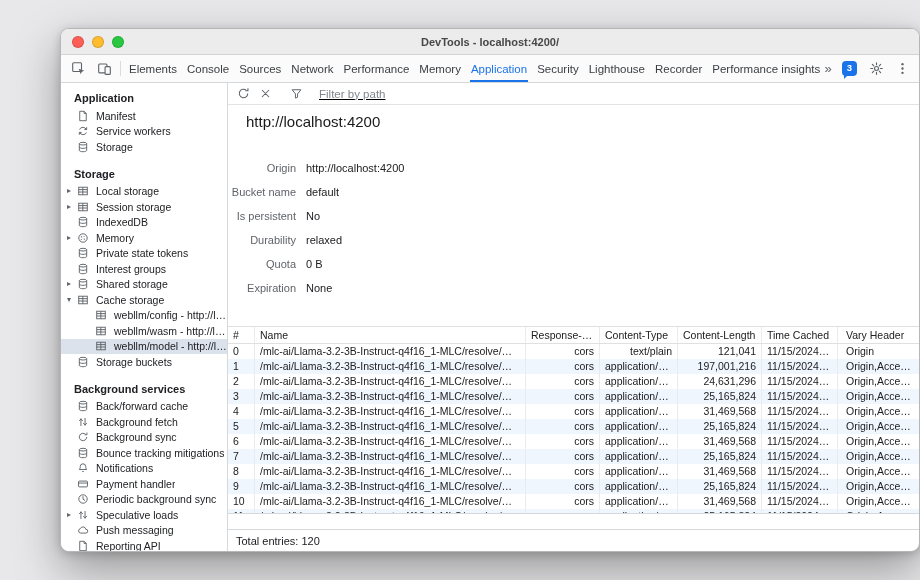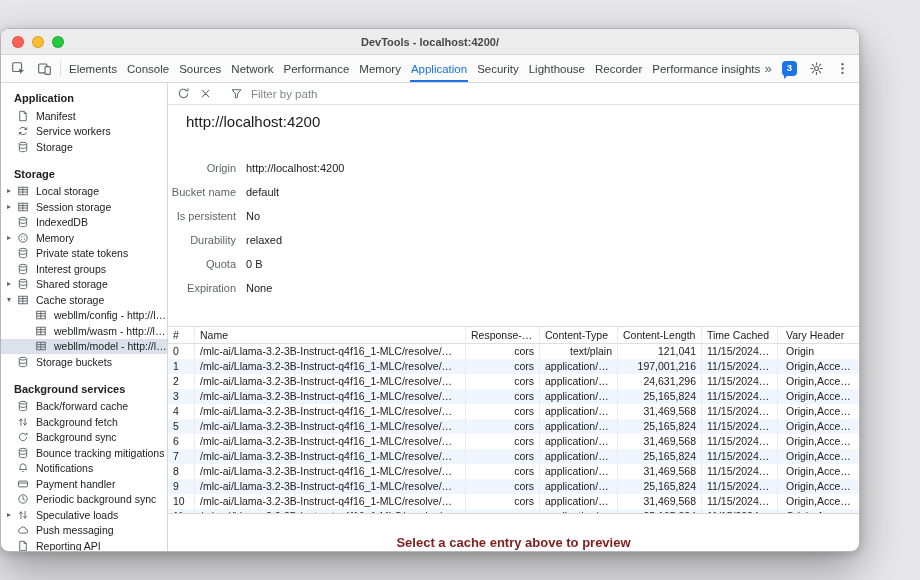"DevTools - localhost:4200/" .desktop { justify-content: flex-start -> flex-end }
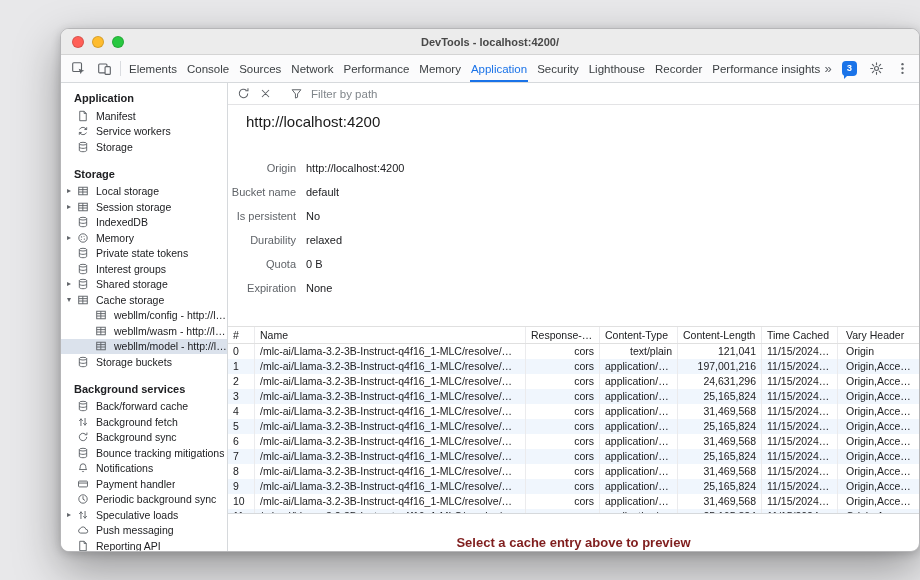"Filter by path" .filter-wrap { gap: 5px -> 13px; text-decoration: none -> underline }
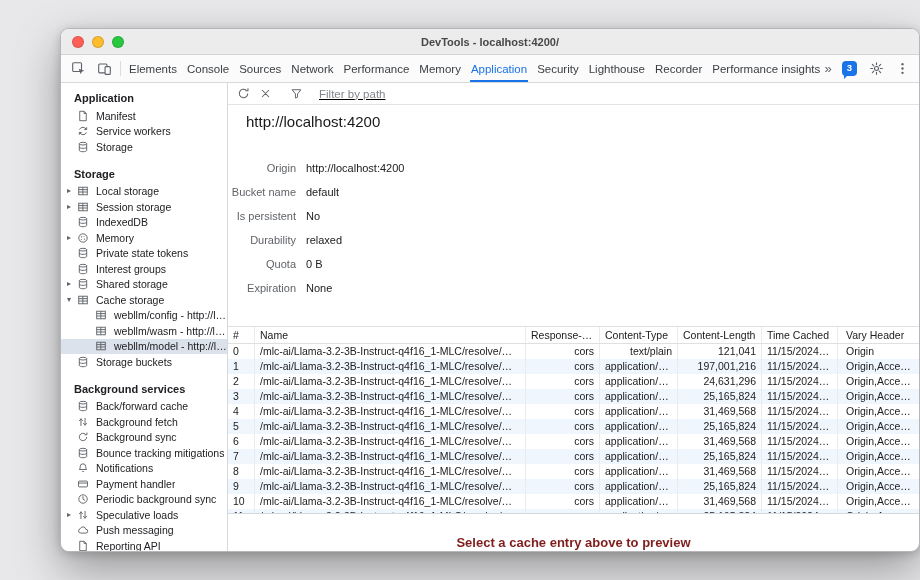"Total entries: 120" div.statusbar { html: none -> <div> <span>Total entries: 120</span> </div> }
